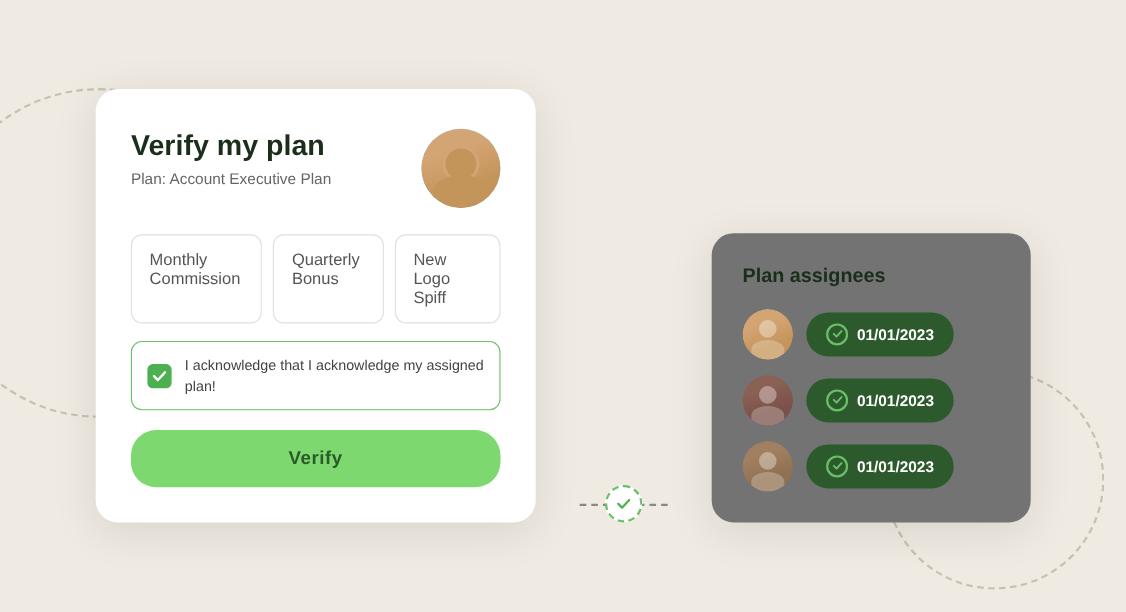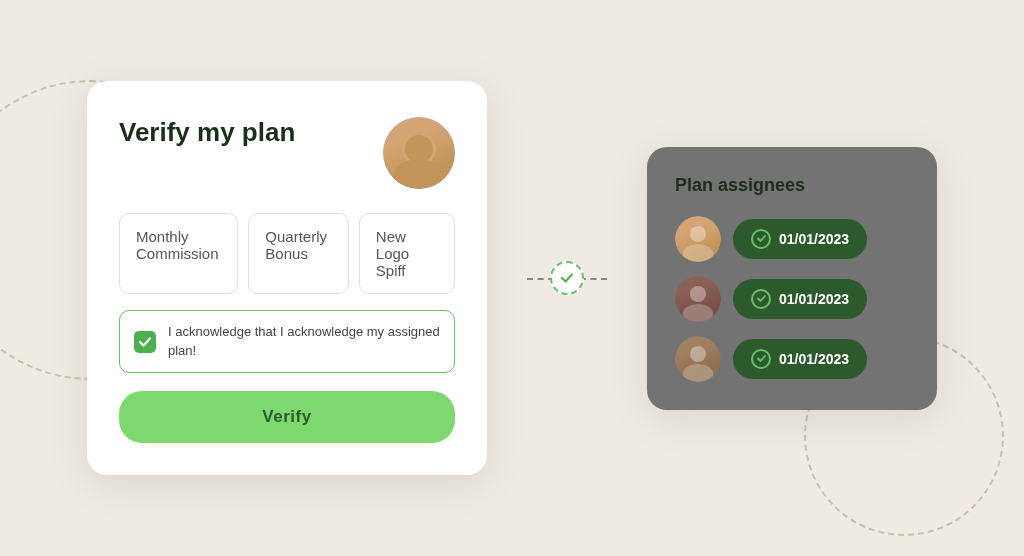"Verify my plan" .main-layout { align-items: center -> flex-end }
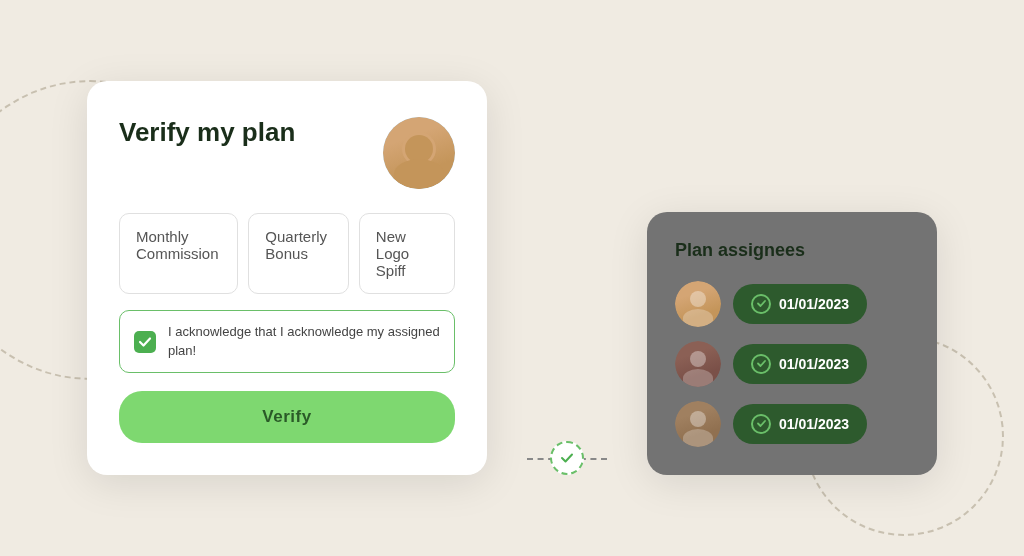"Plan: Account Executive Plan" div.card-subtitle { html: none -> <div>Plan: Account Executive Plan</div> }
